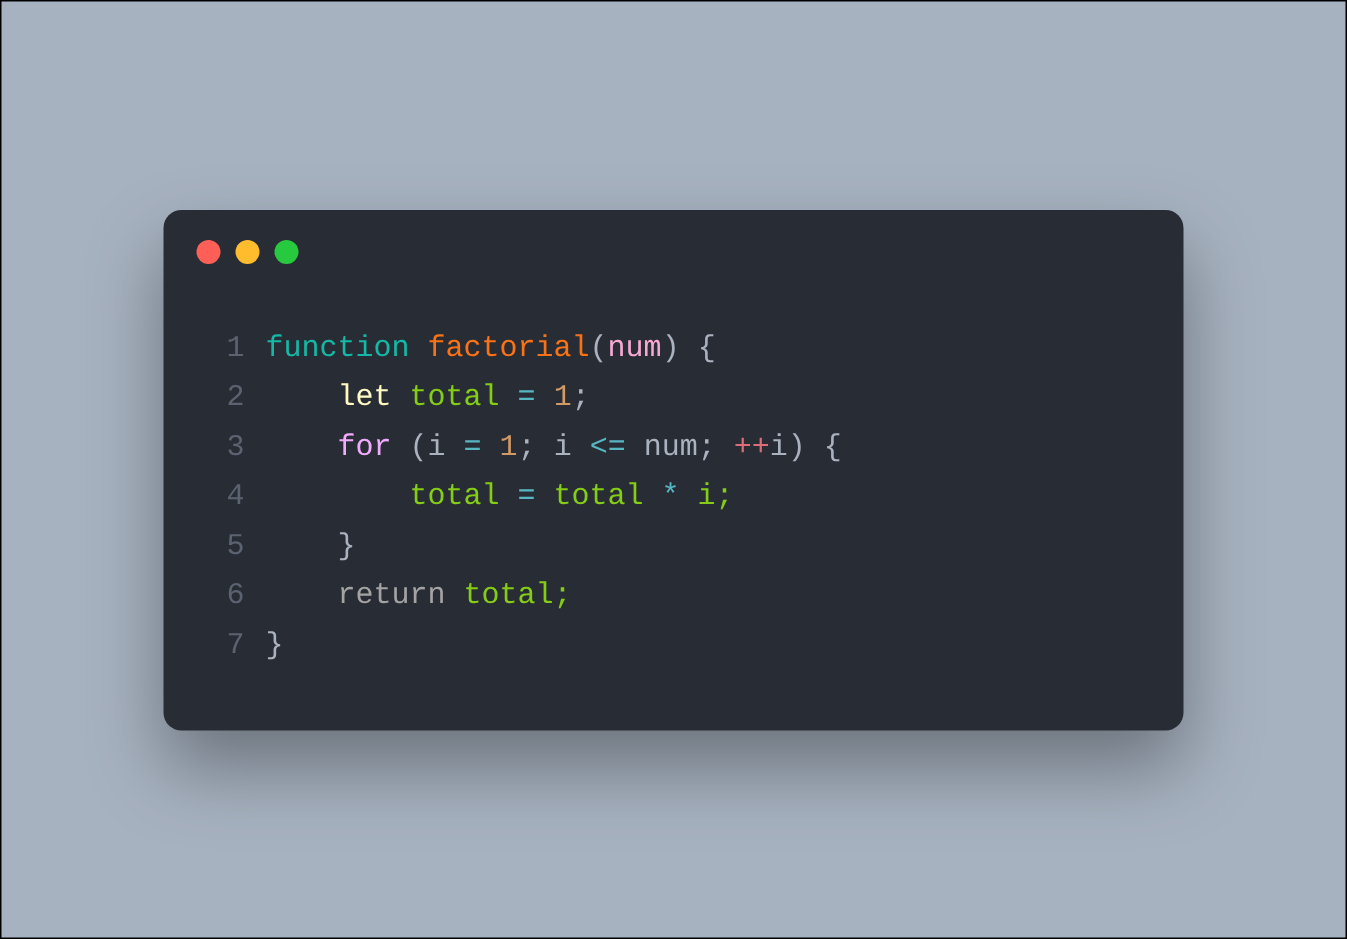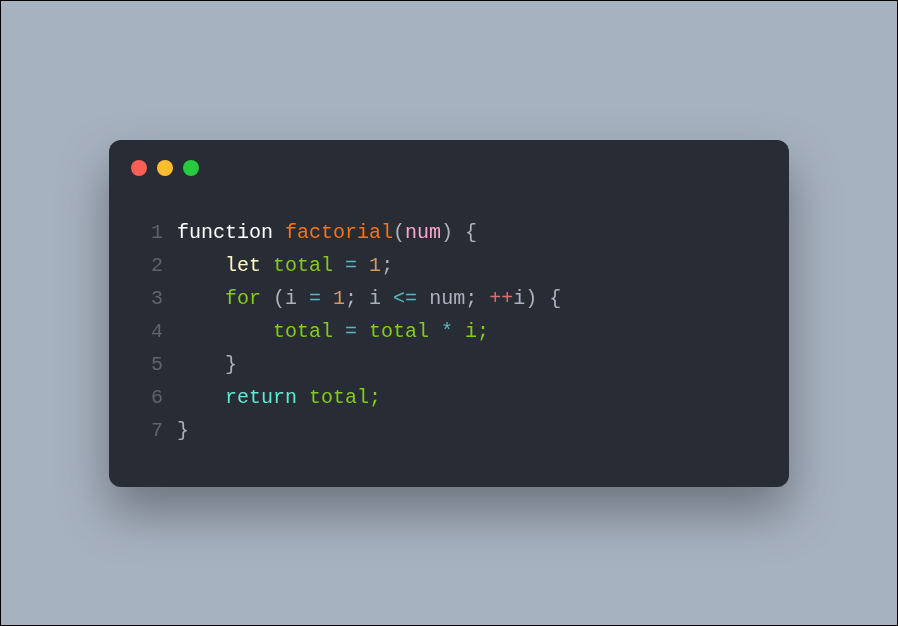"function" .kw-func { color: #ffffff -> #14b8a6 }
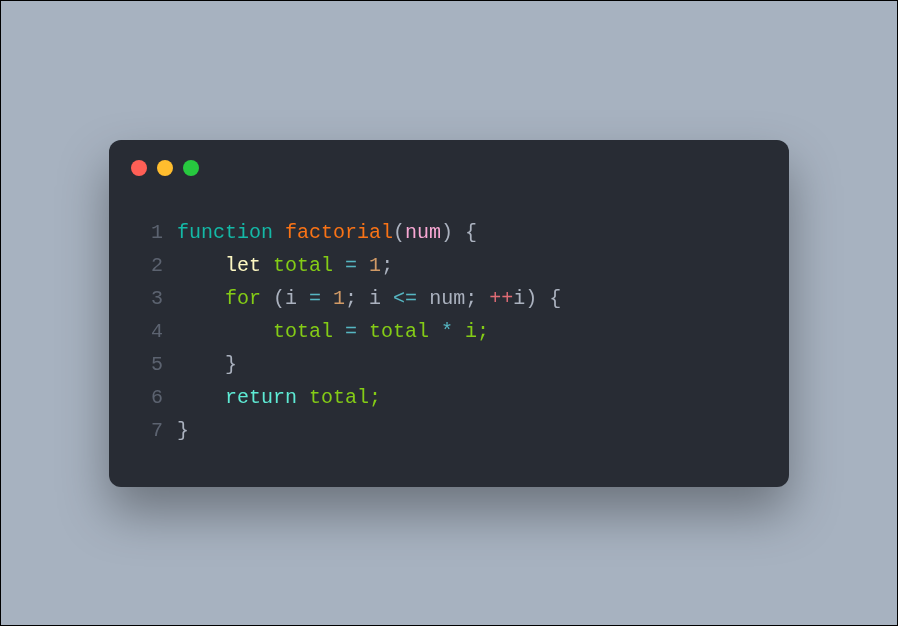"for" .kw-for { color: #84cc16 -> #f0abfc }
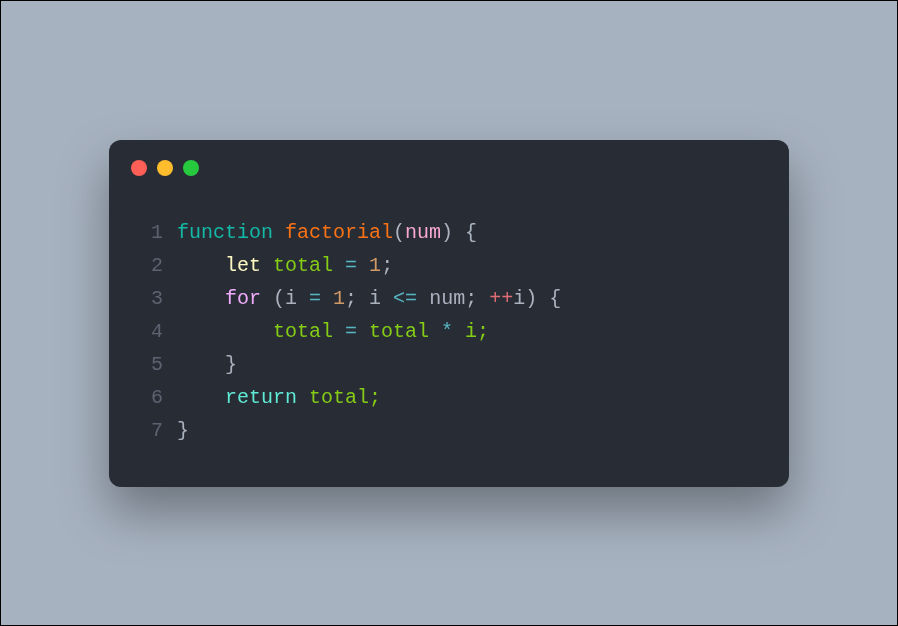"return" .kw-return { color: #5eead4 -> #a3a3a3 }
